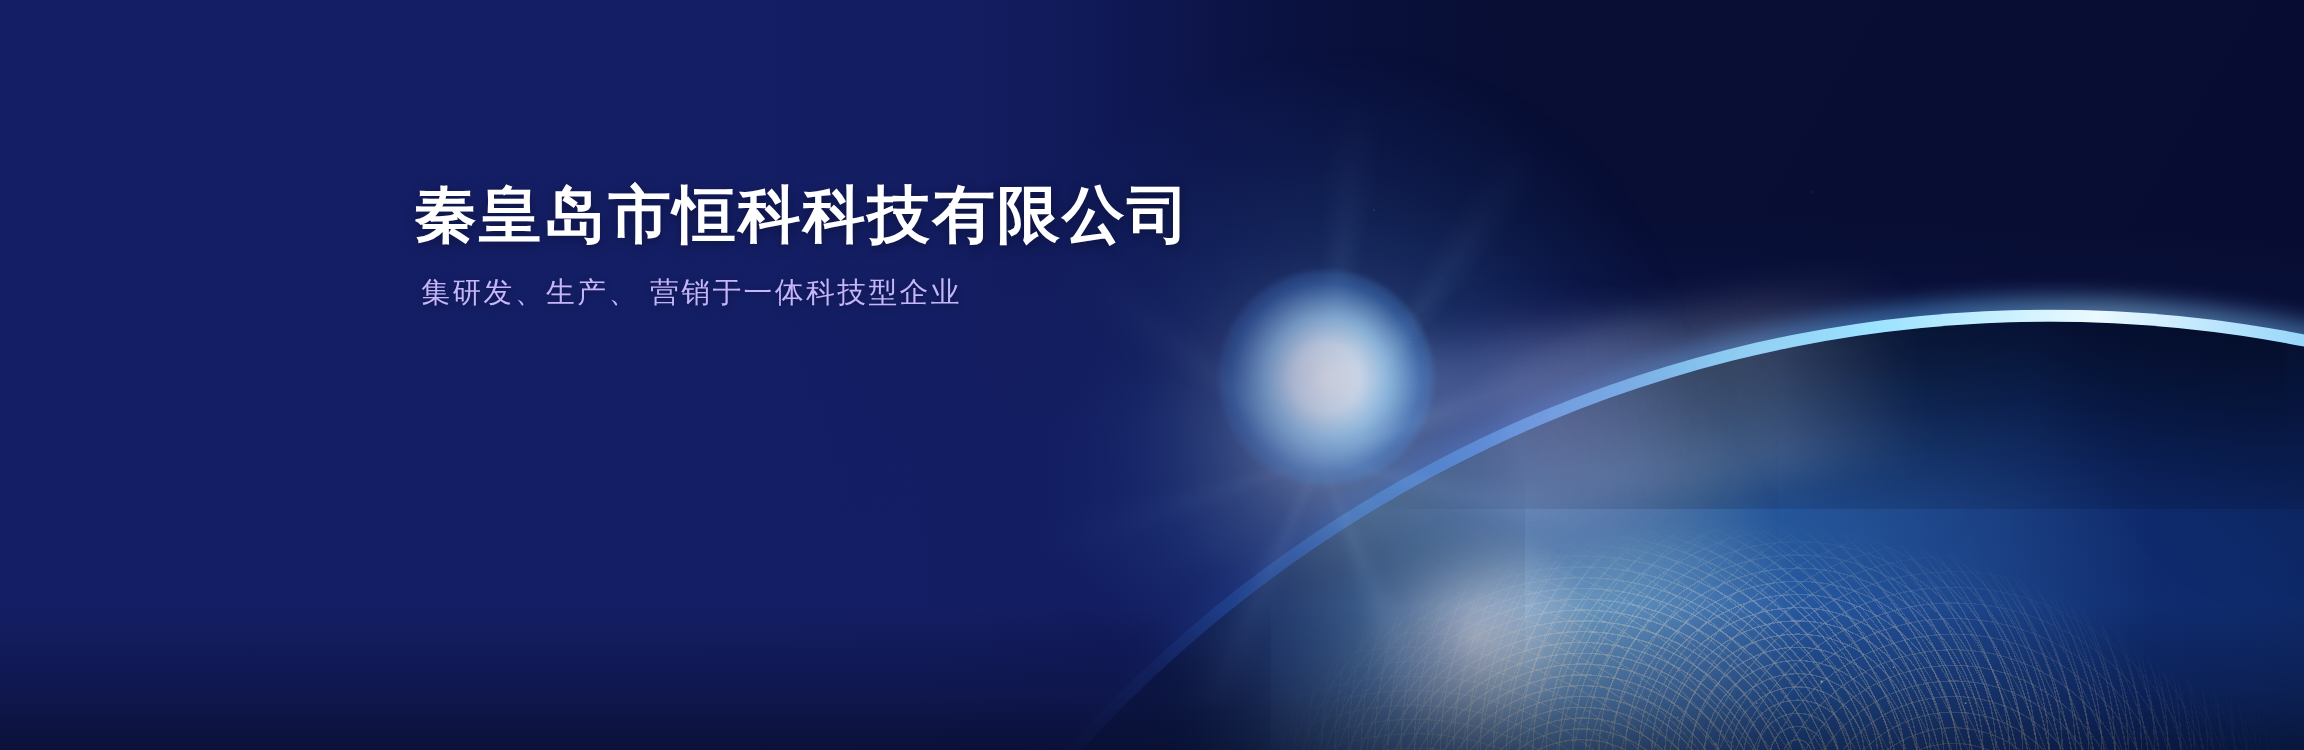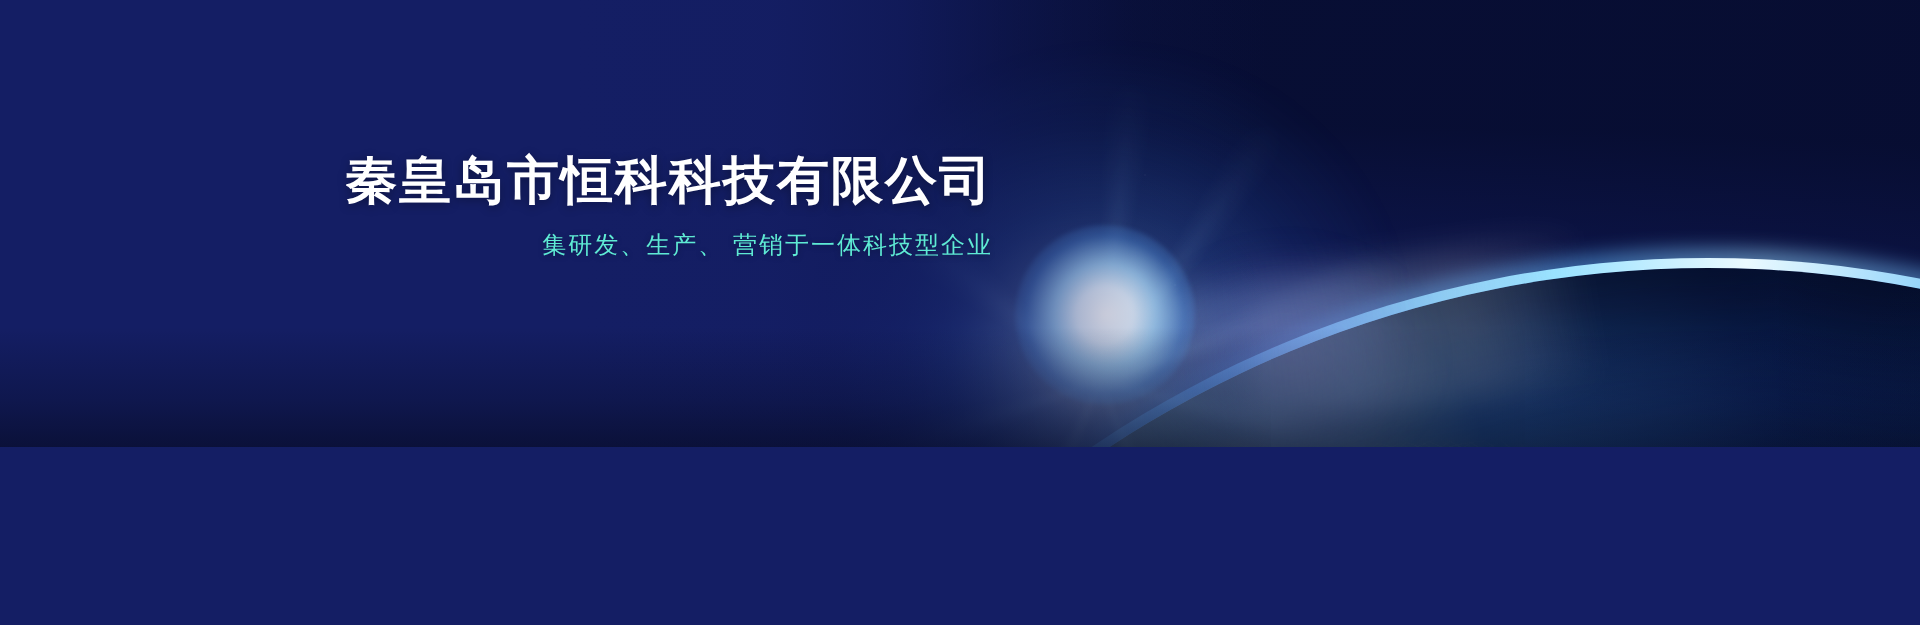"秦皇岛市恒科科技有限公司" .banner { height: 447px -> 625px }
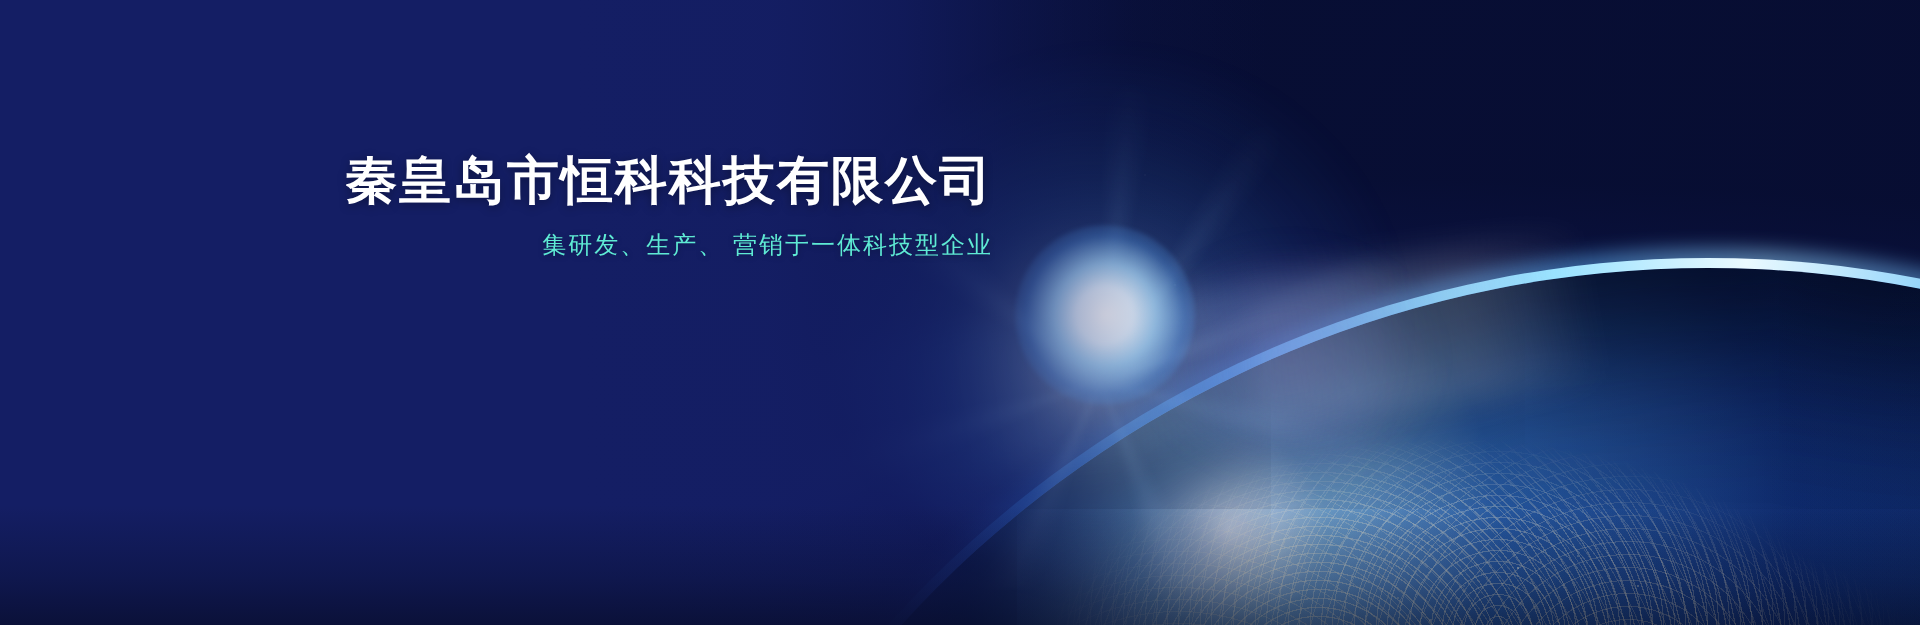"集研发、生产、 营销于一体科技型企业" .subline { color: #5eead4 -> #c4b5fd; text-align: right -> none }
